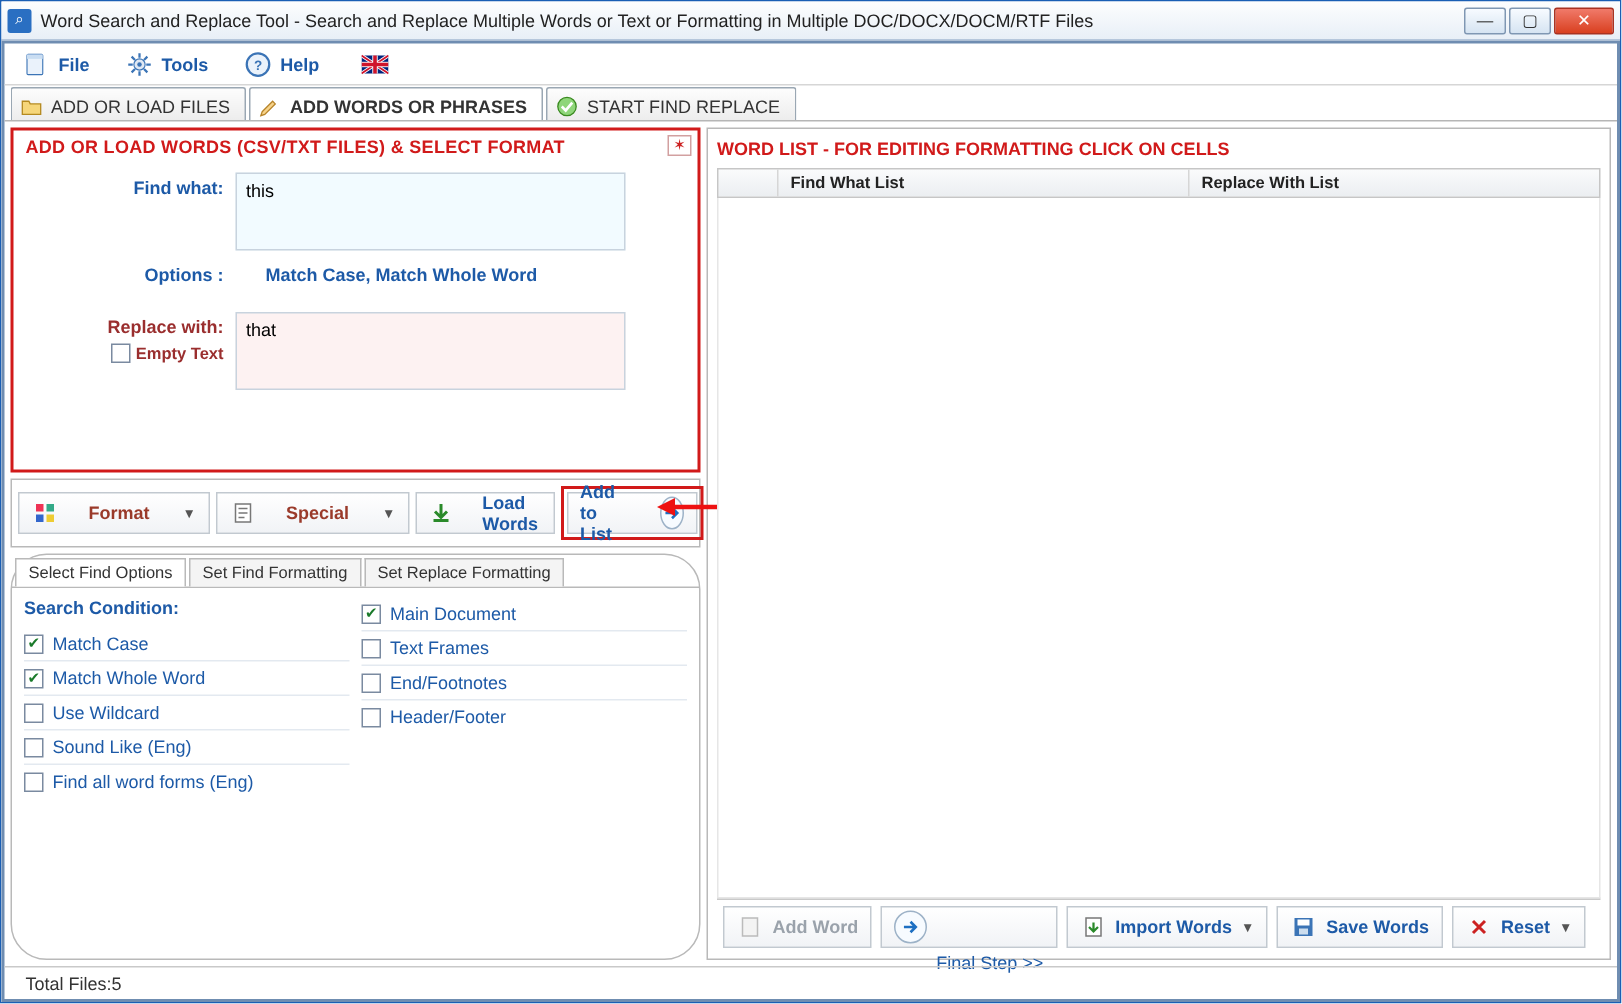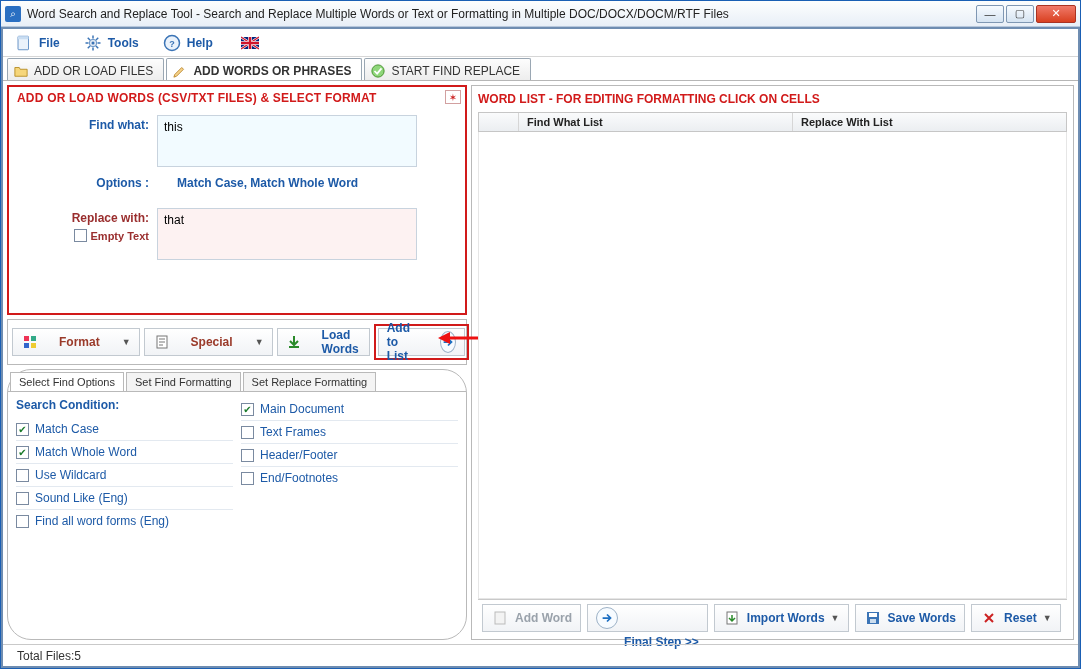"Header/Footer" div.opt-item { order: before "End/Footnotes" -> after "End/Footnotes" }
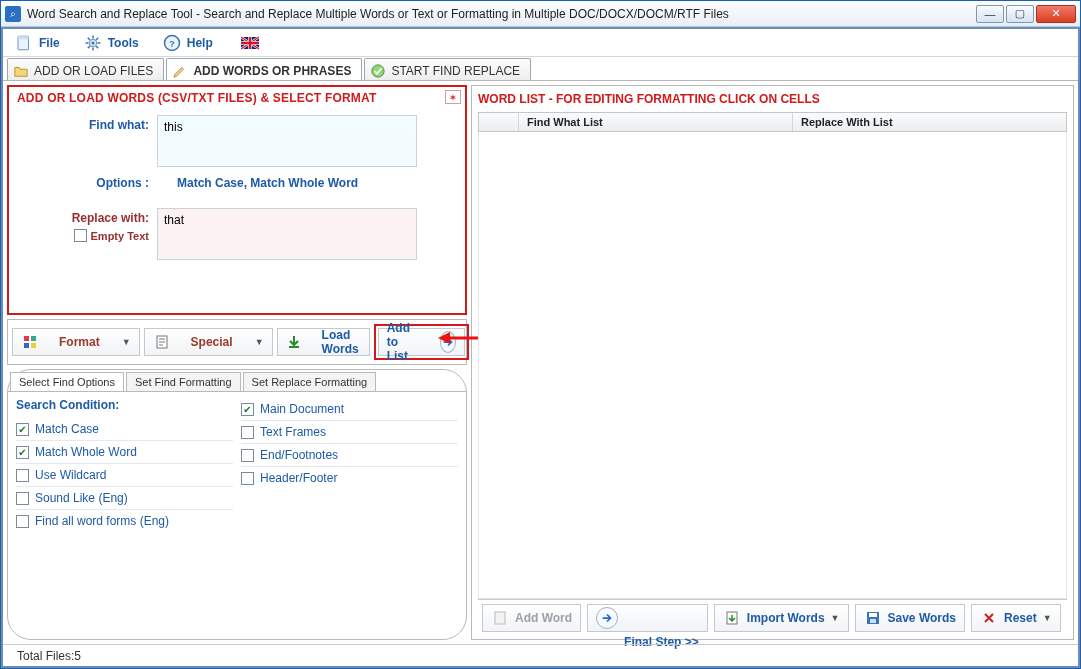"Final Step >>" span { font-weight: 700 -> 400 }
